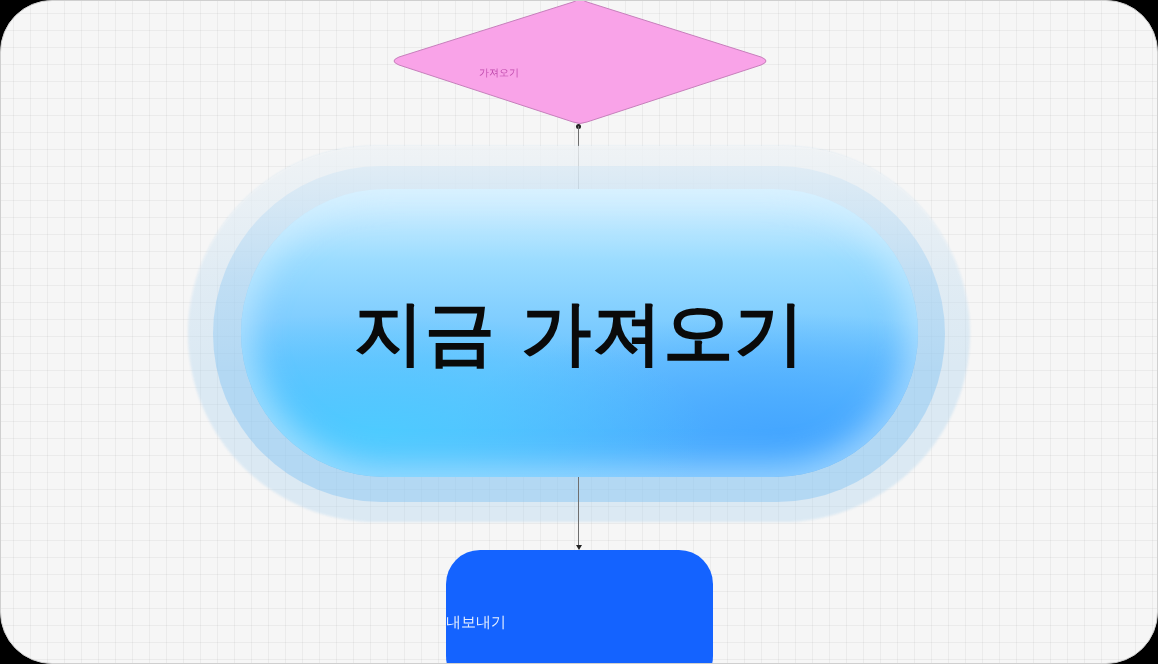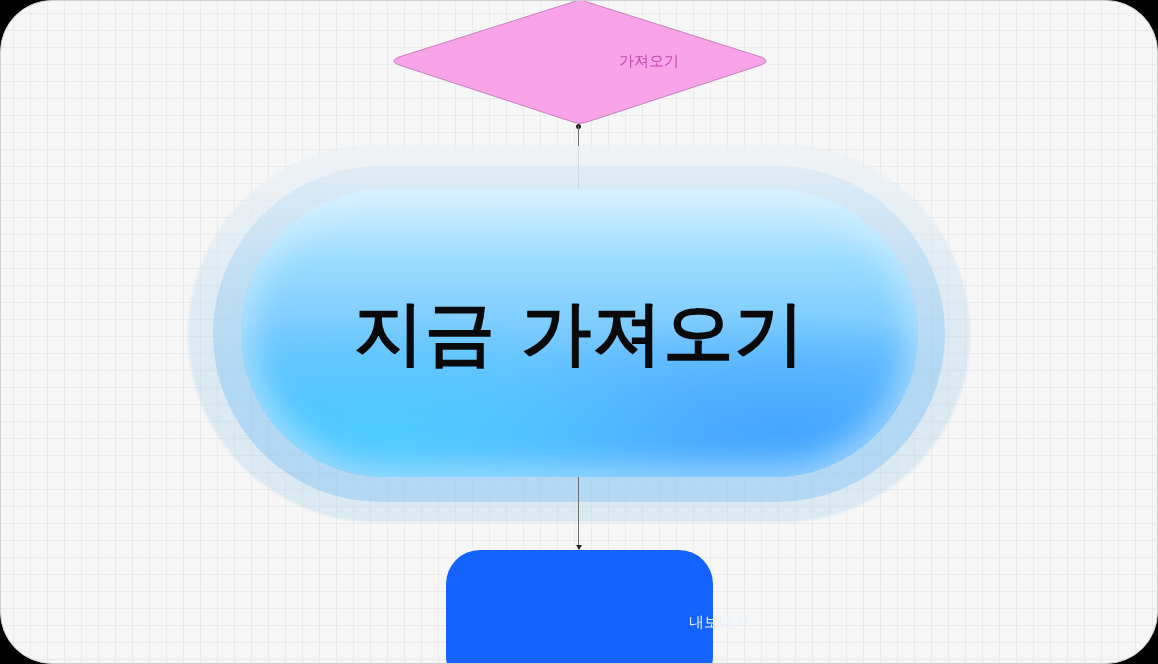"가져오기" .diamond-label { font-size: 15px -> 10px; text-align: right -> left; top: 50px -> 62px }
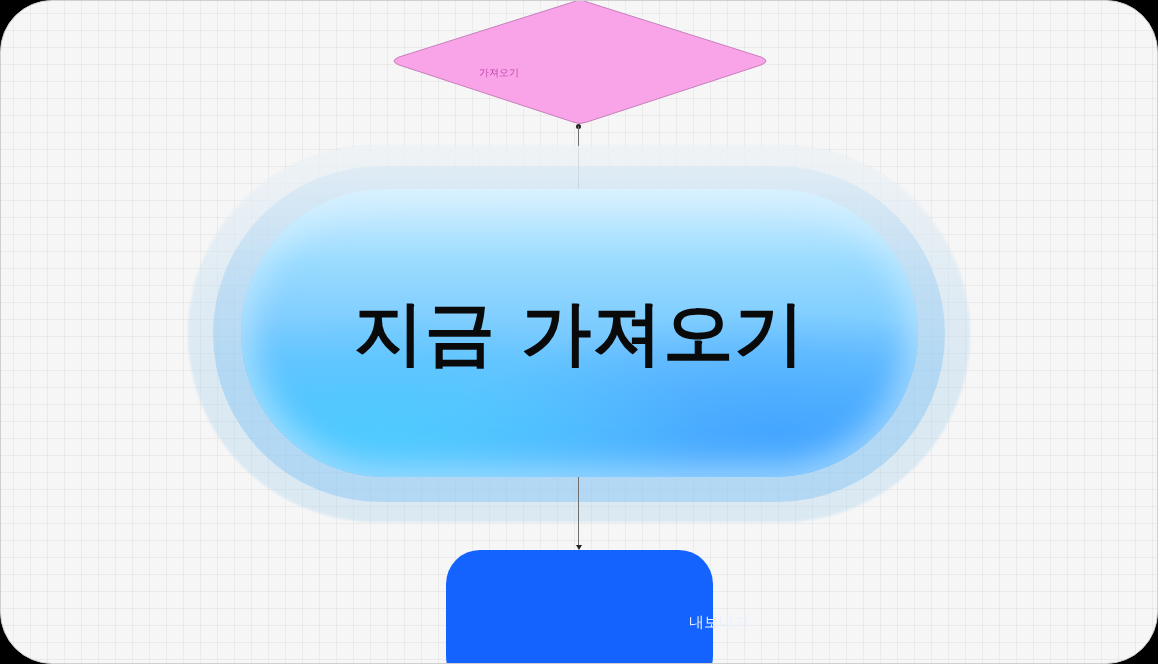"내보내기" .export-label { padding-left: 36px -> none; text-align: right -> left }
